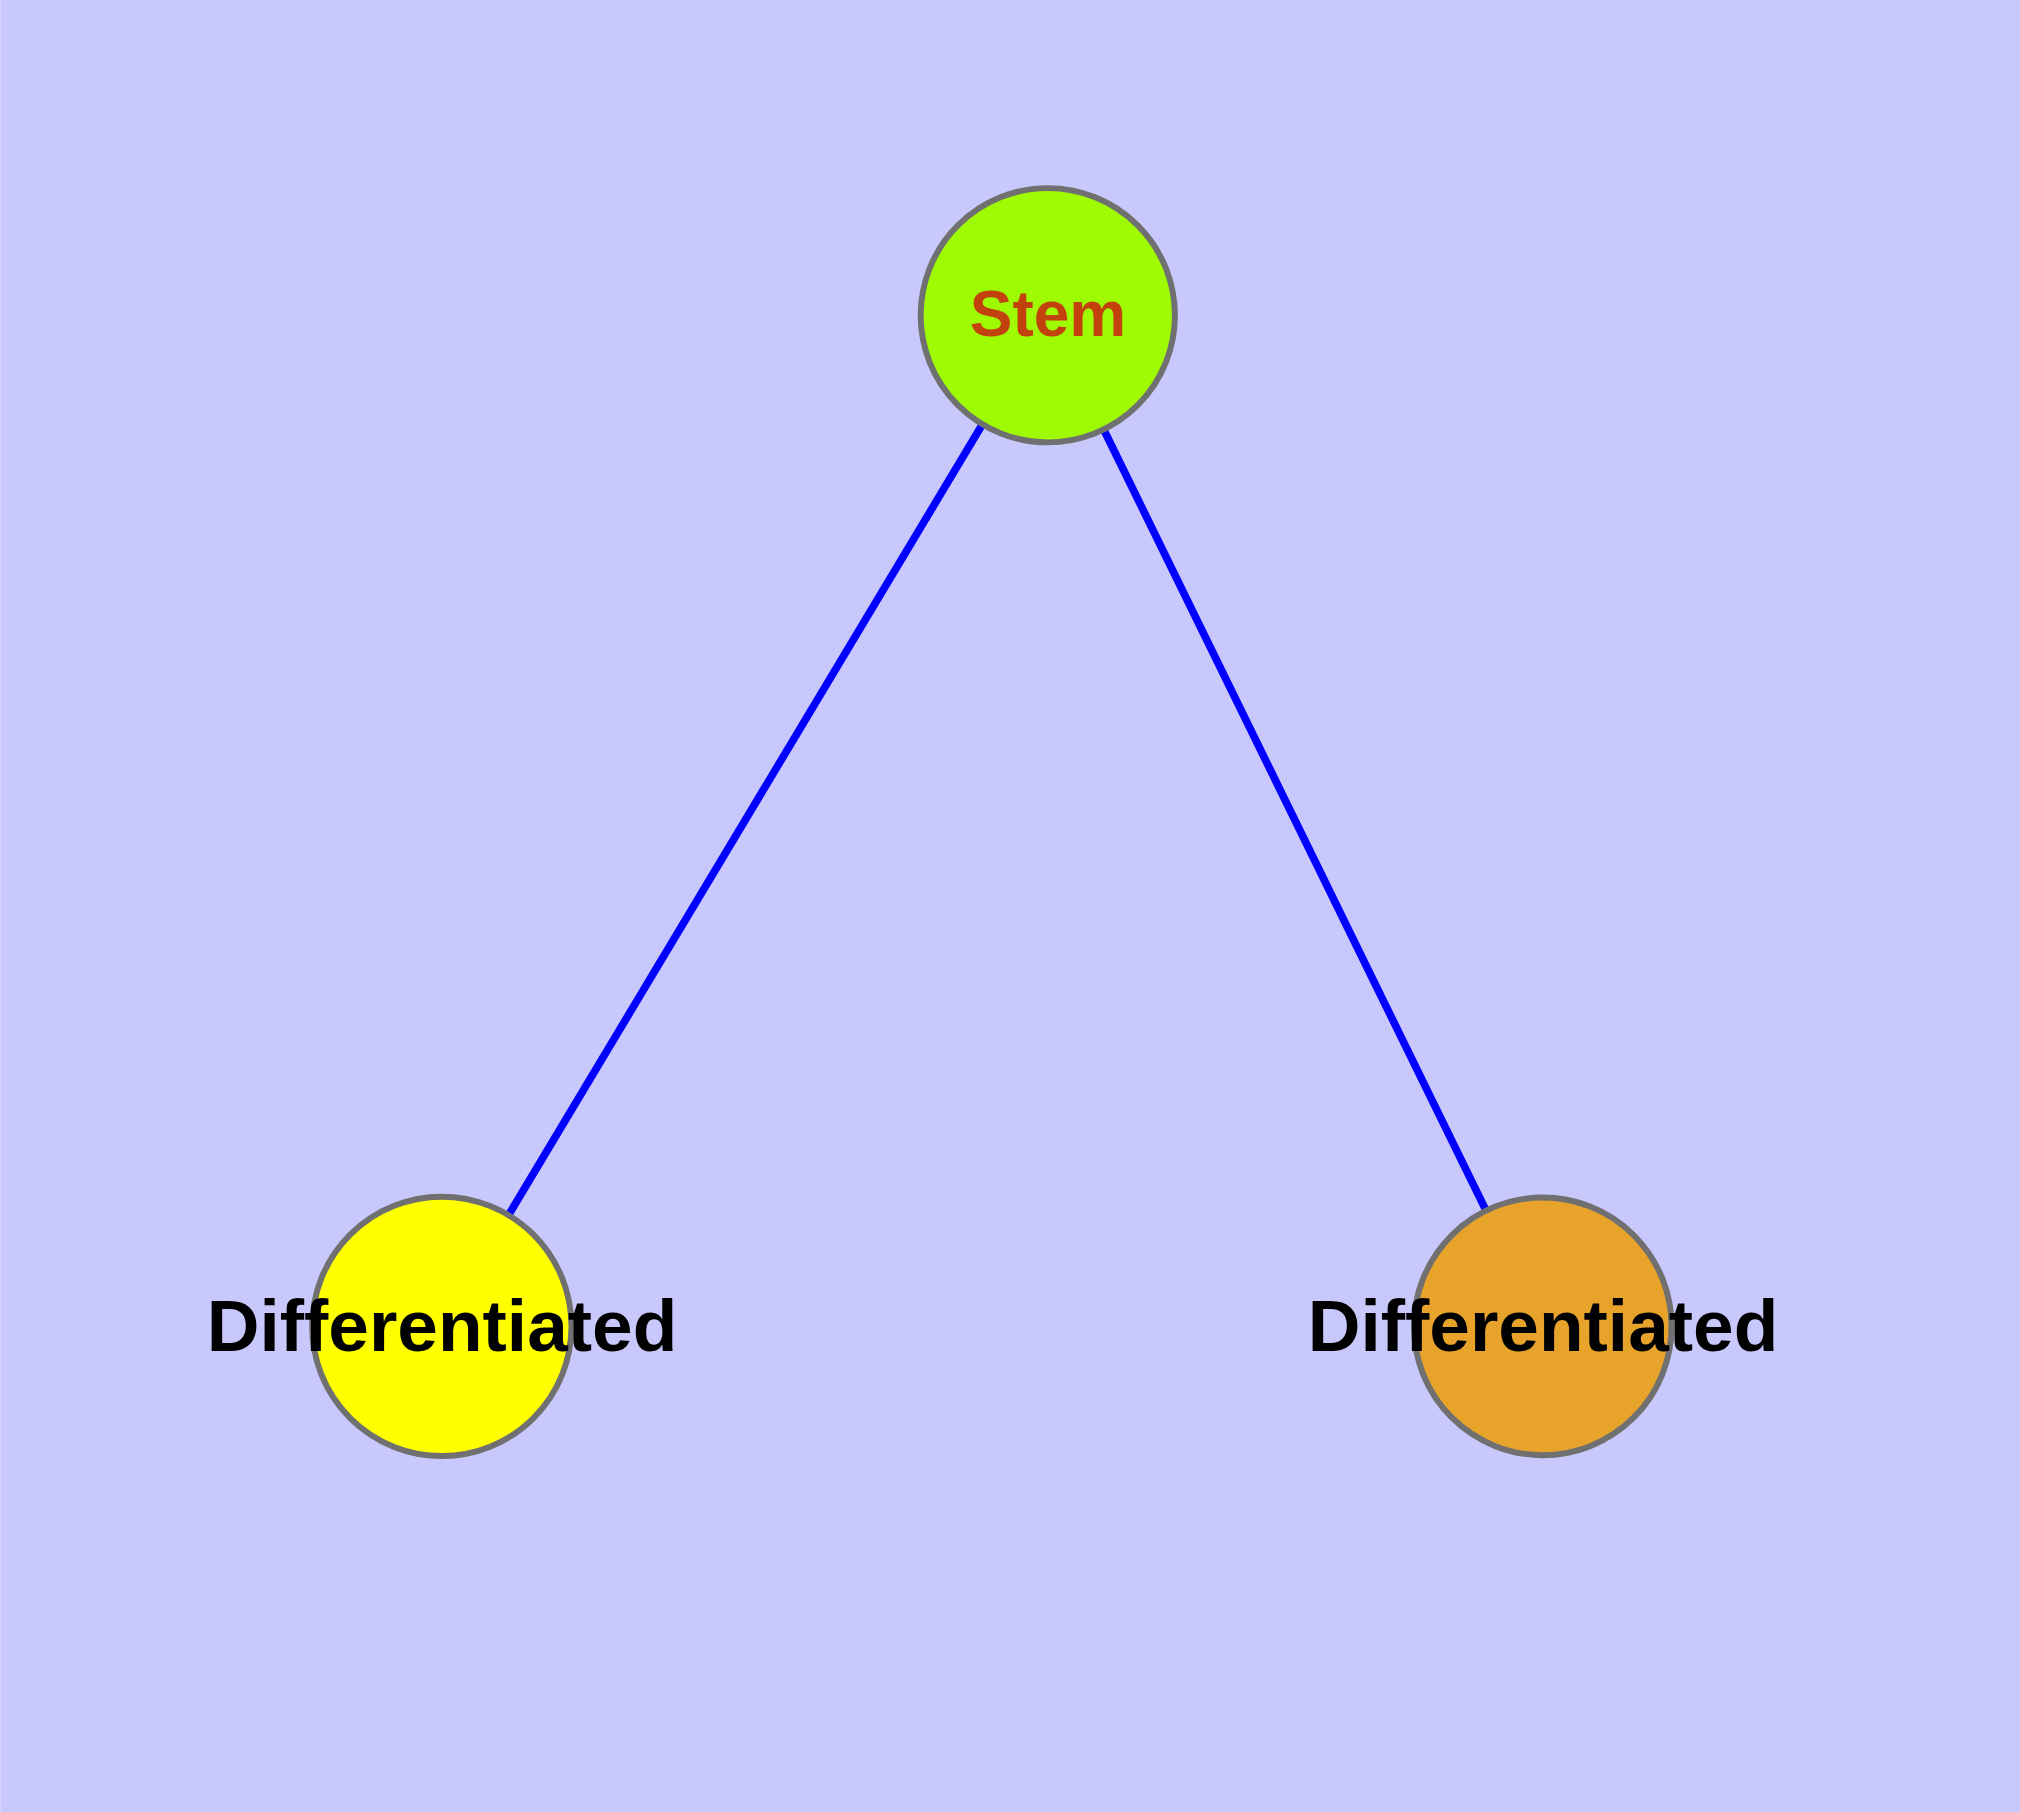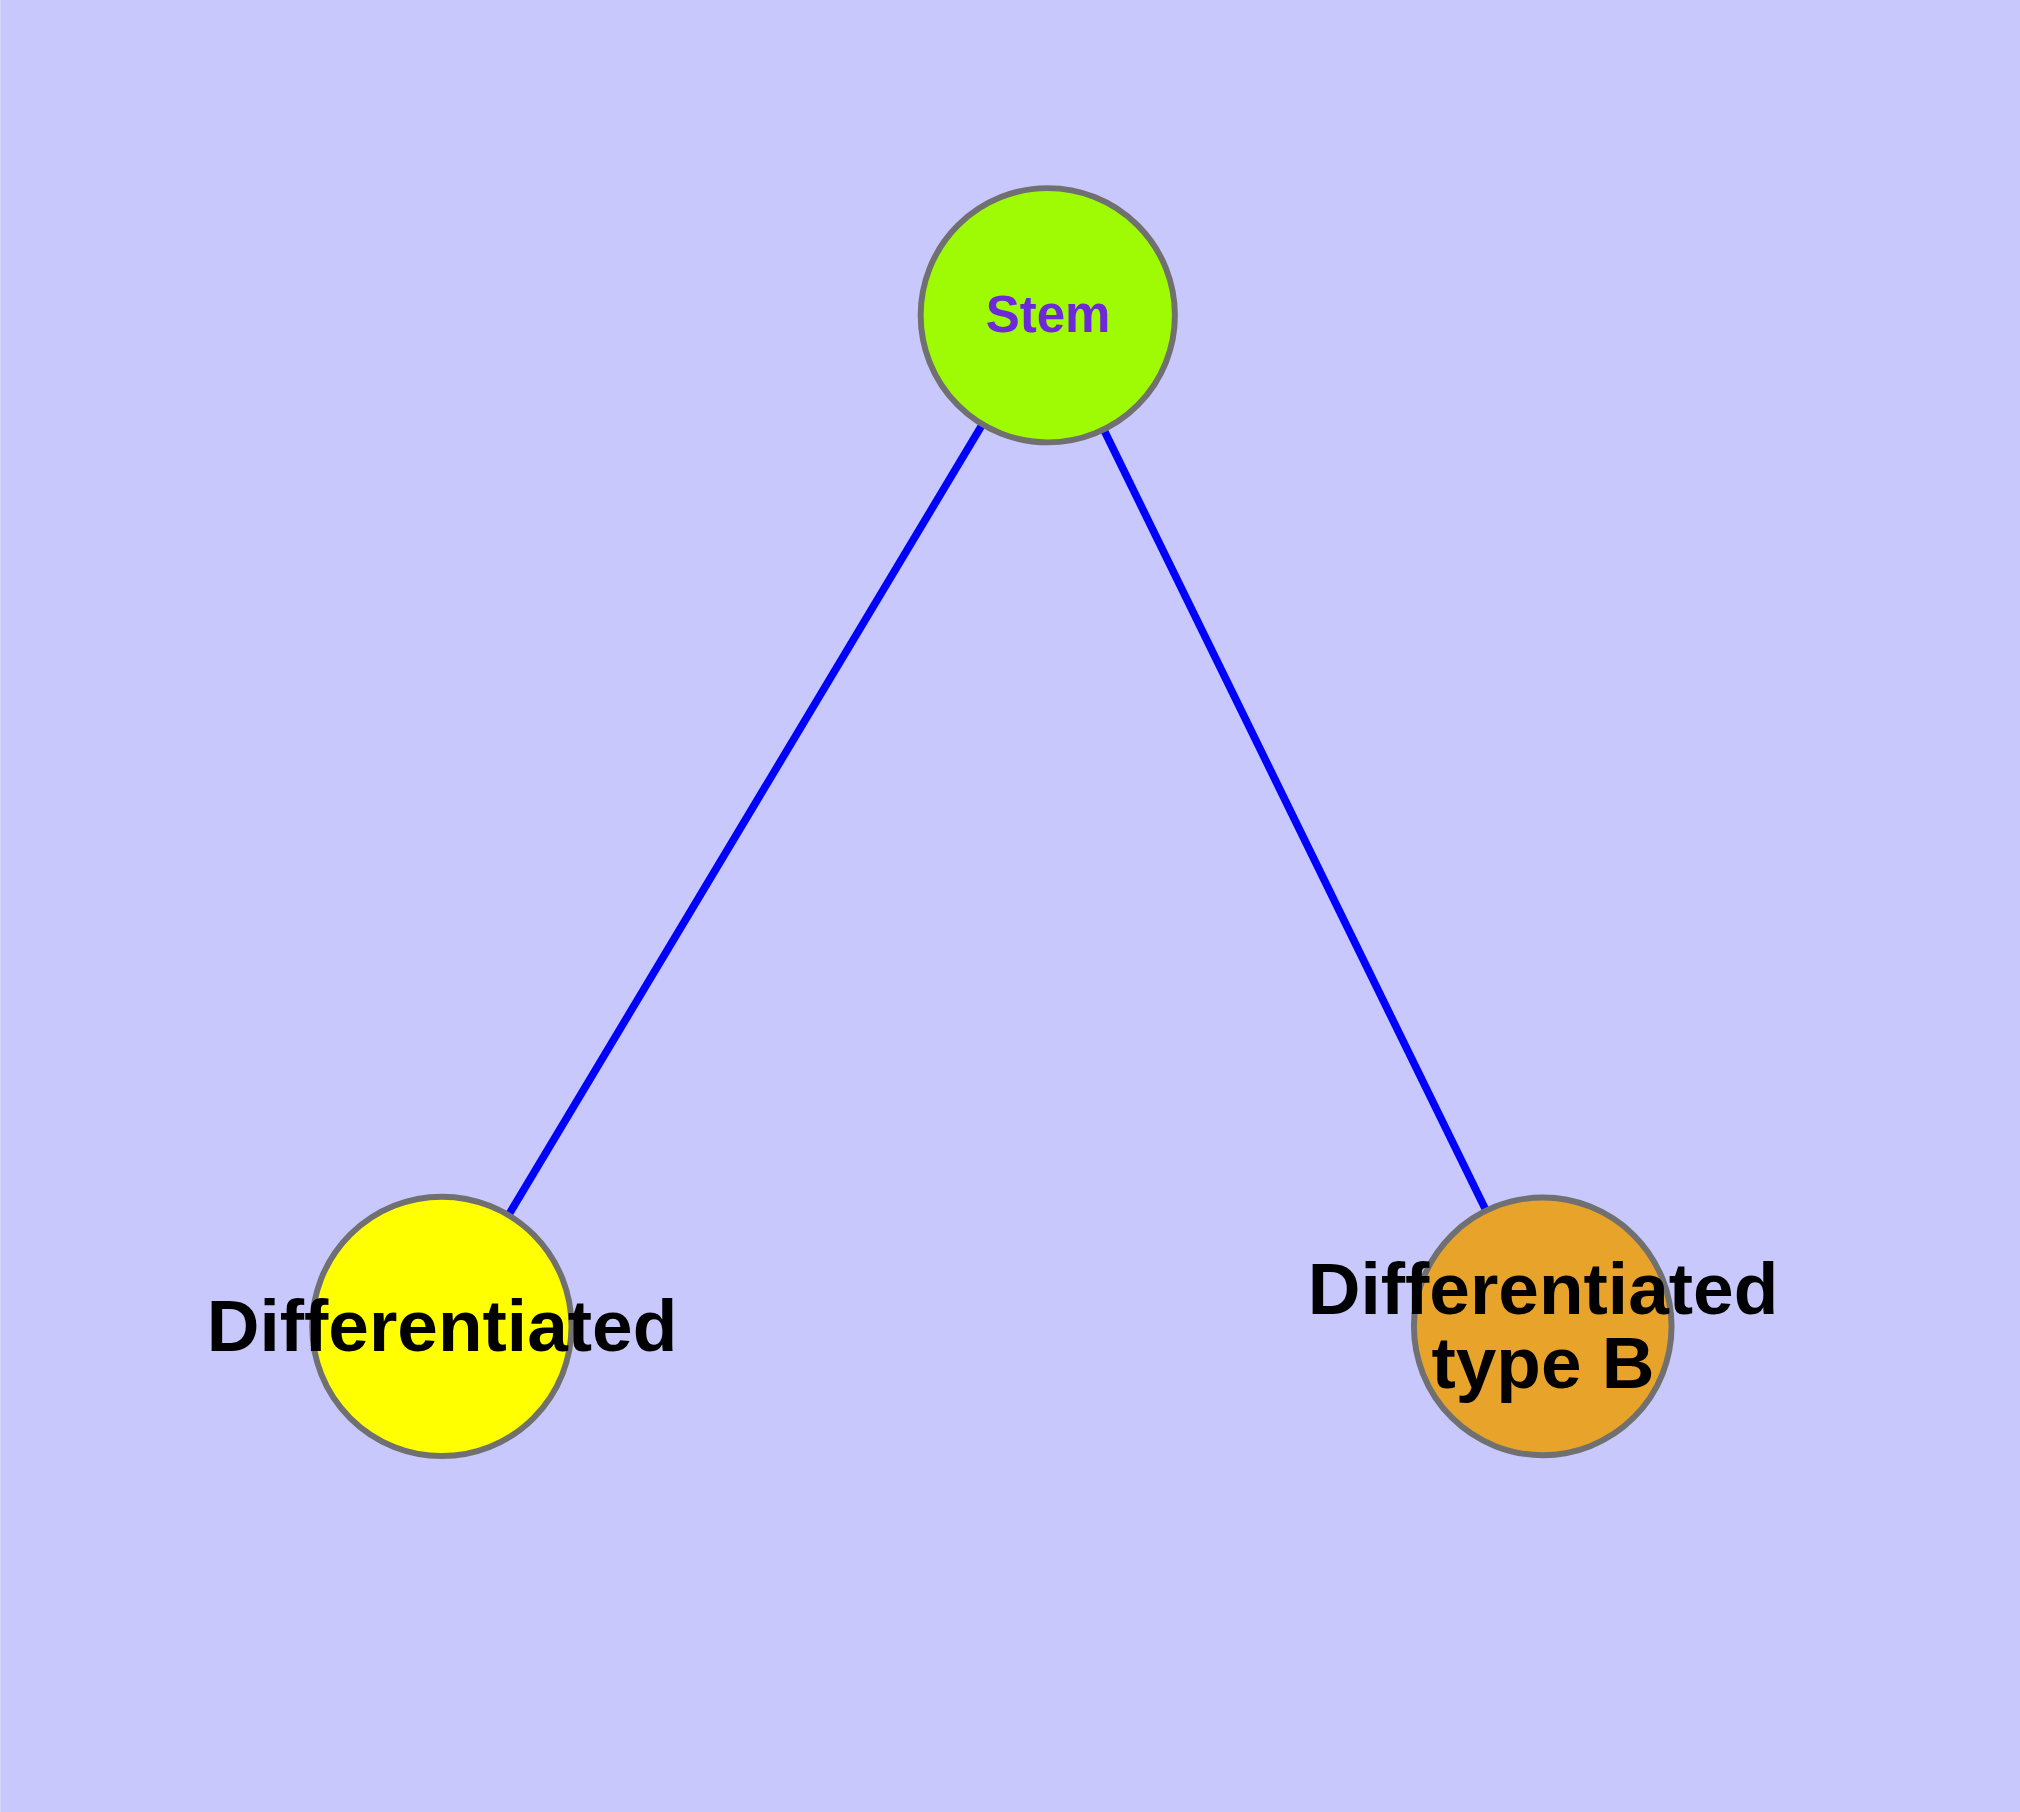"Stem" div.node-label { color: #6d28d9 -> #c2410c; font-size: 51px -> 64px }
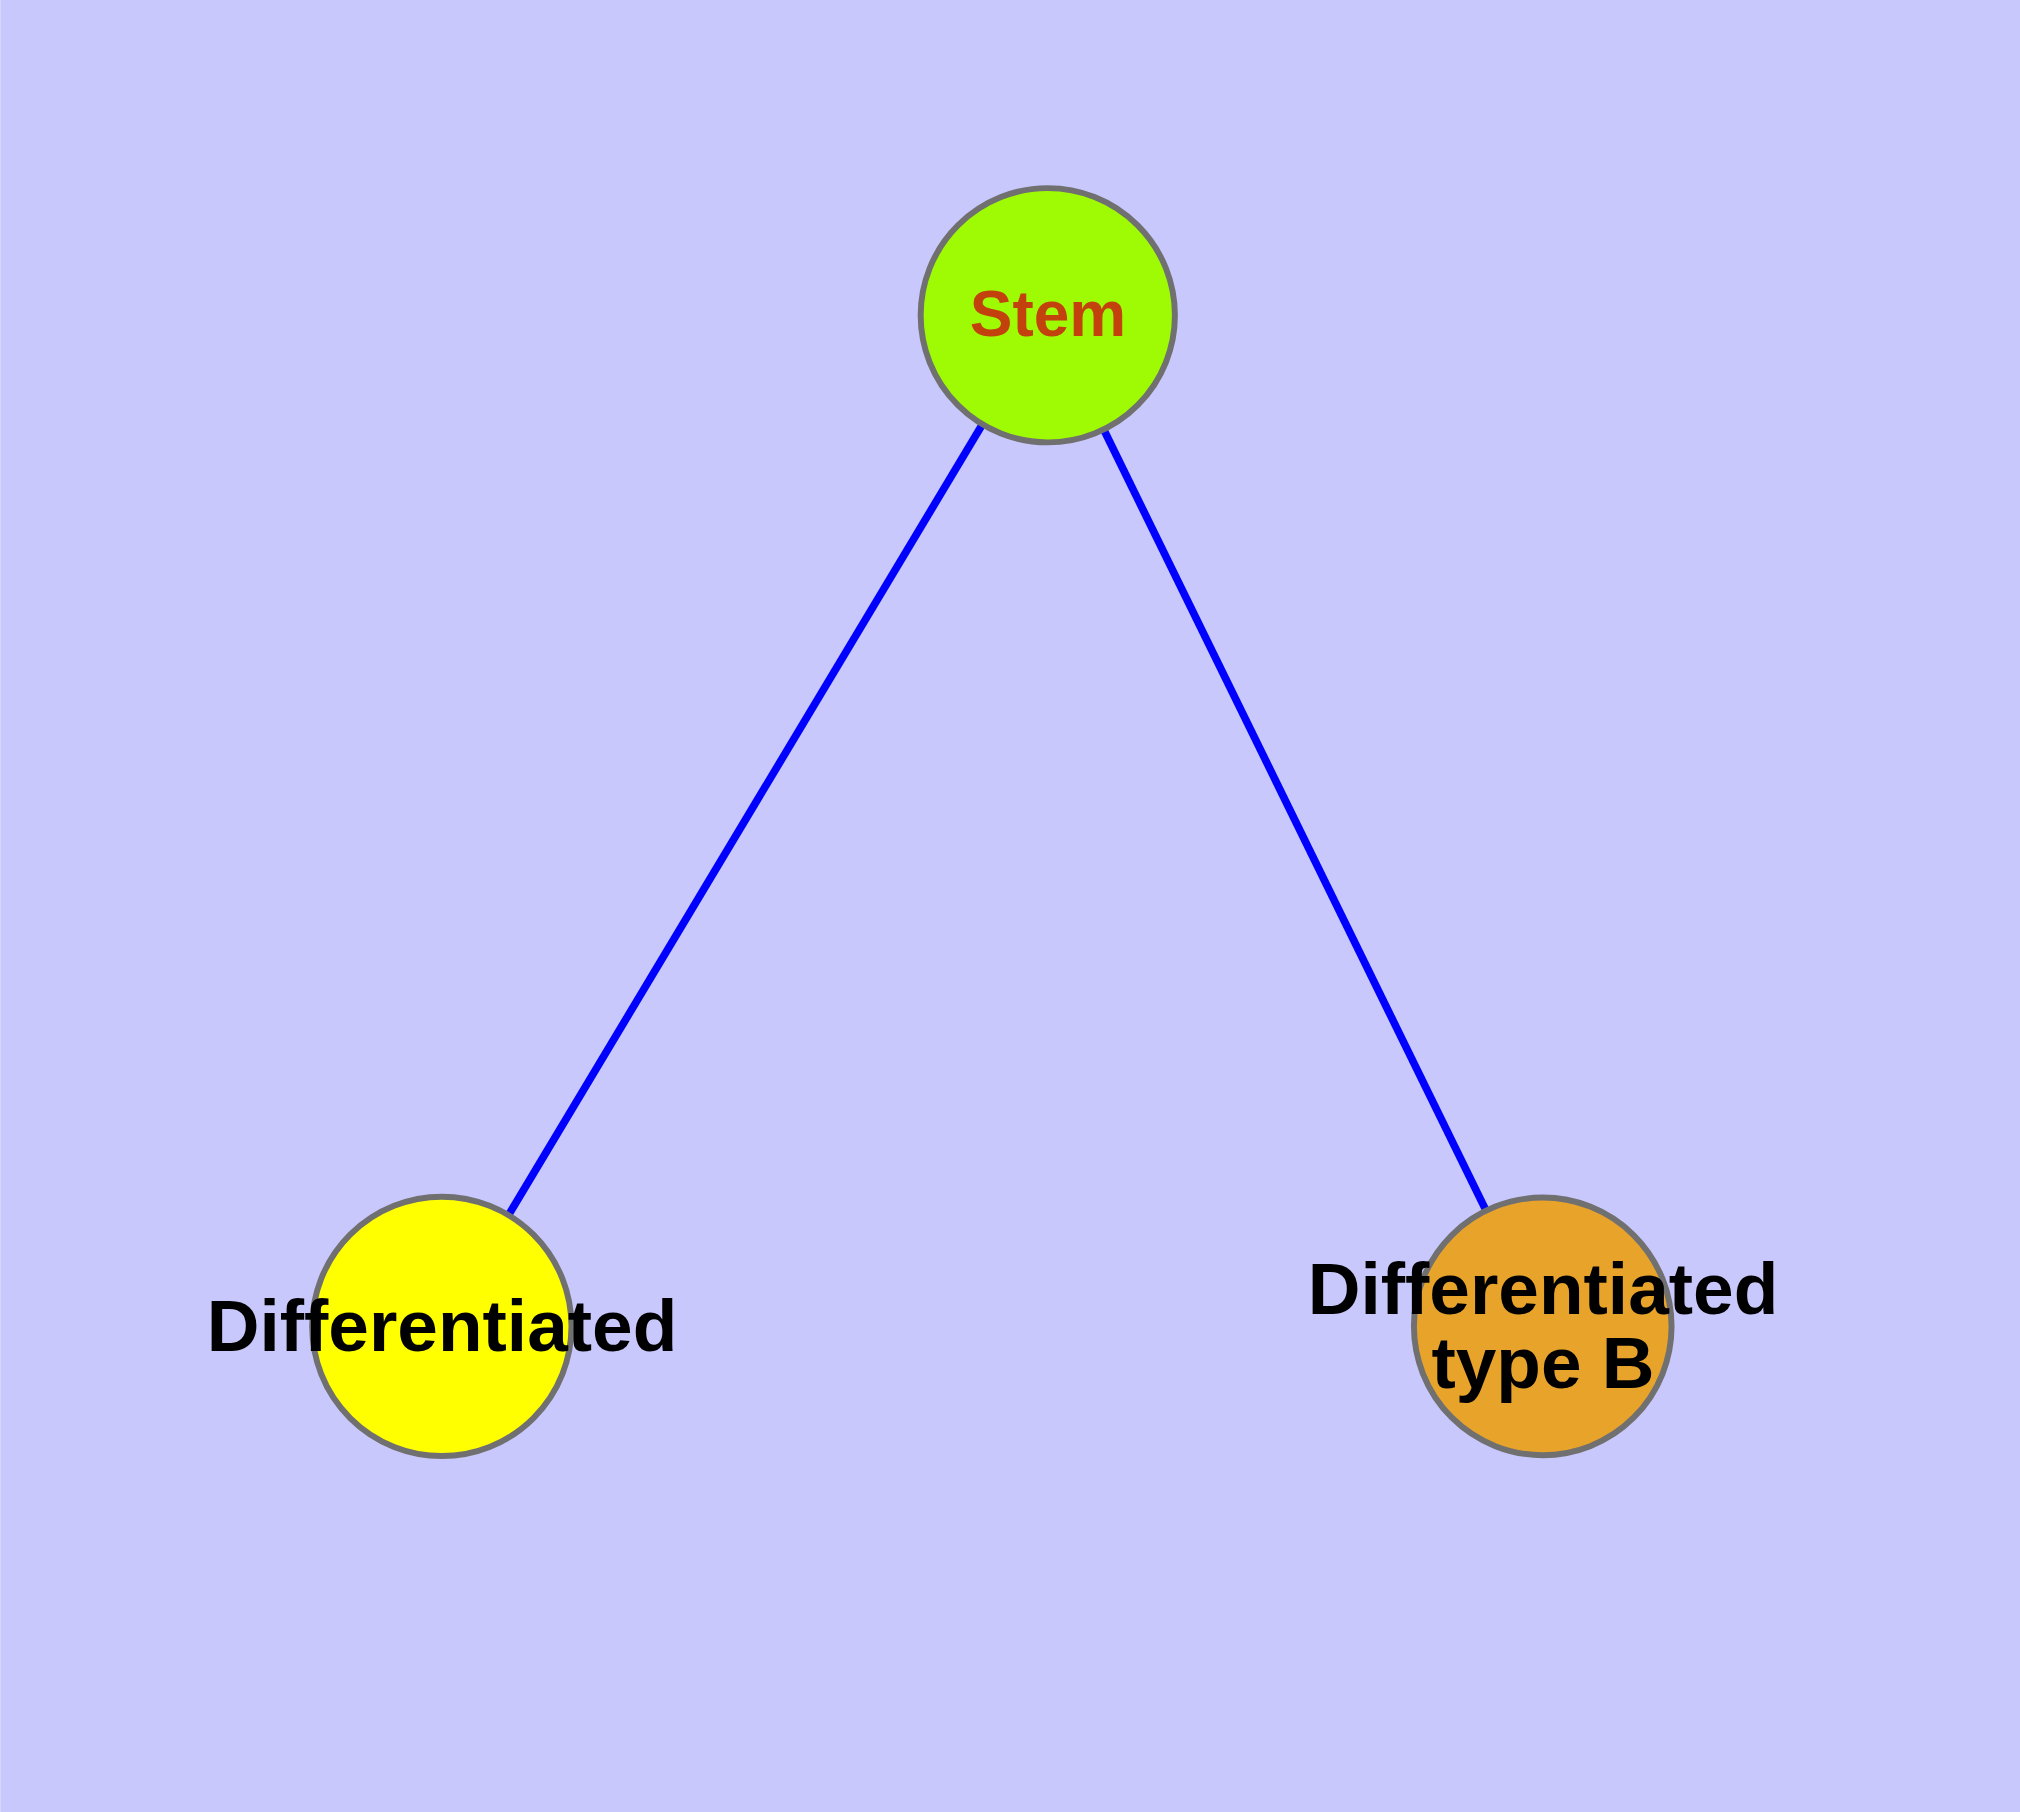"type B" div { html: <div>type B</div> -> none }
